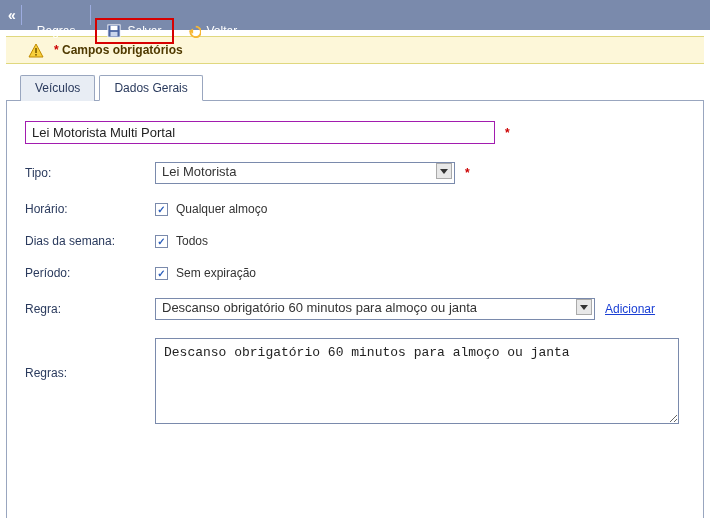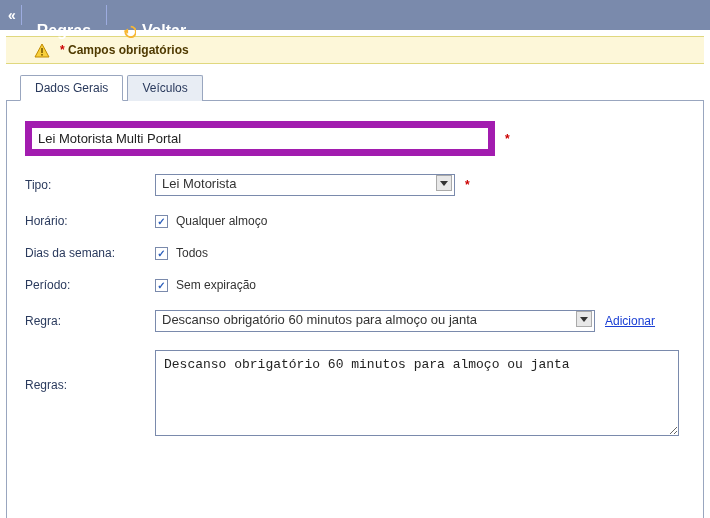"Regras" .toolbar-btn { font-size: 16px -> 12px; font-weight: bold -> normal }
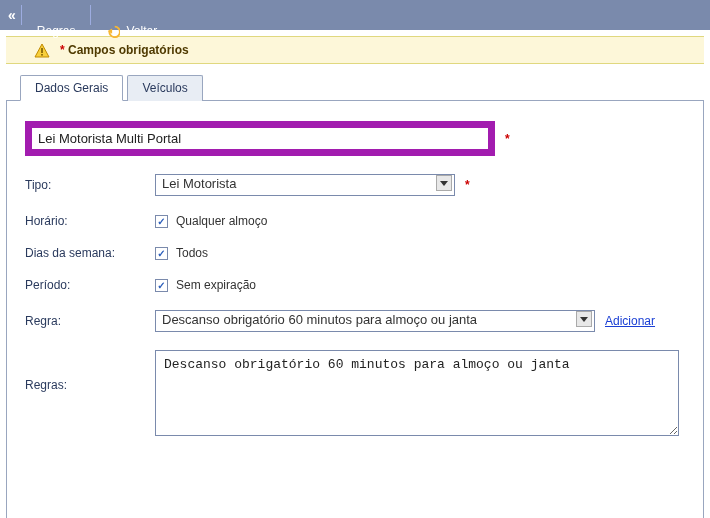"Salvar" div.toolbar-btn { html: none -> <div> <span> <svg> <rect></rect> <rect></rect> <rect></rect> </svg> </span> <span>Salvar</span> </div> }
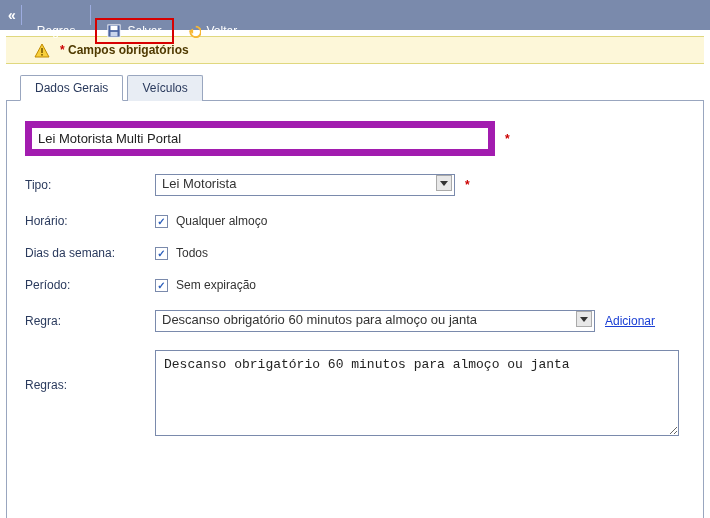"* Campos obrigatórios" .notice { padding: 6px 28px -> 6px 22px }
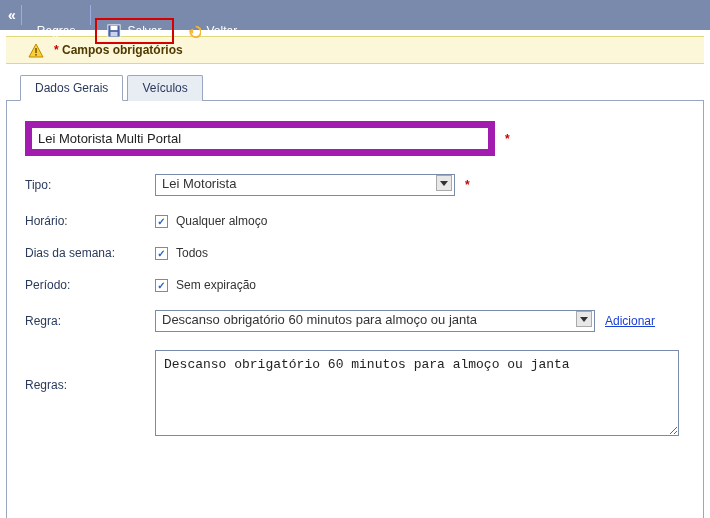"Dados Gerais" div.tab { order: before "Veículos" -> after "Veículos" }
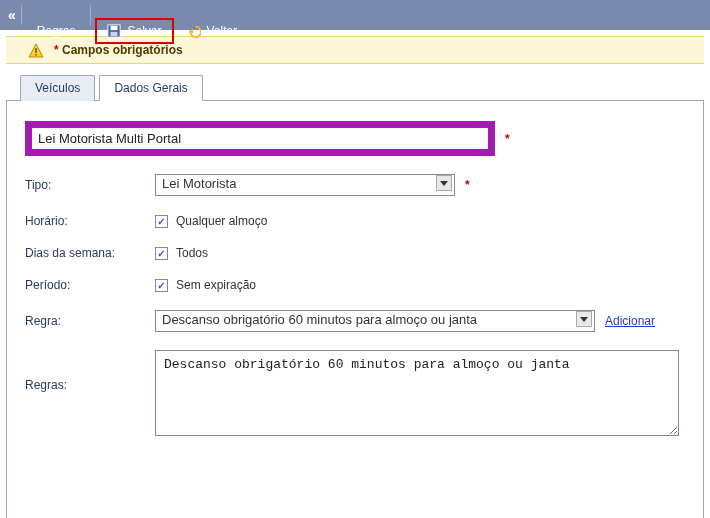"Lei Motorista Multi Portal" .text-input { border: 7px solid #a21caf -> 1px solid #a21caf }
